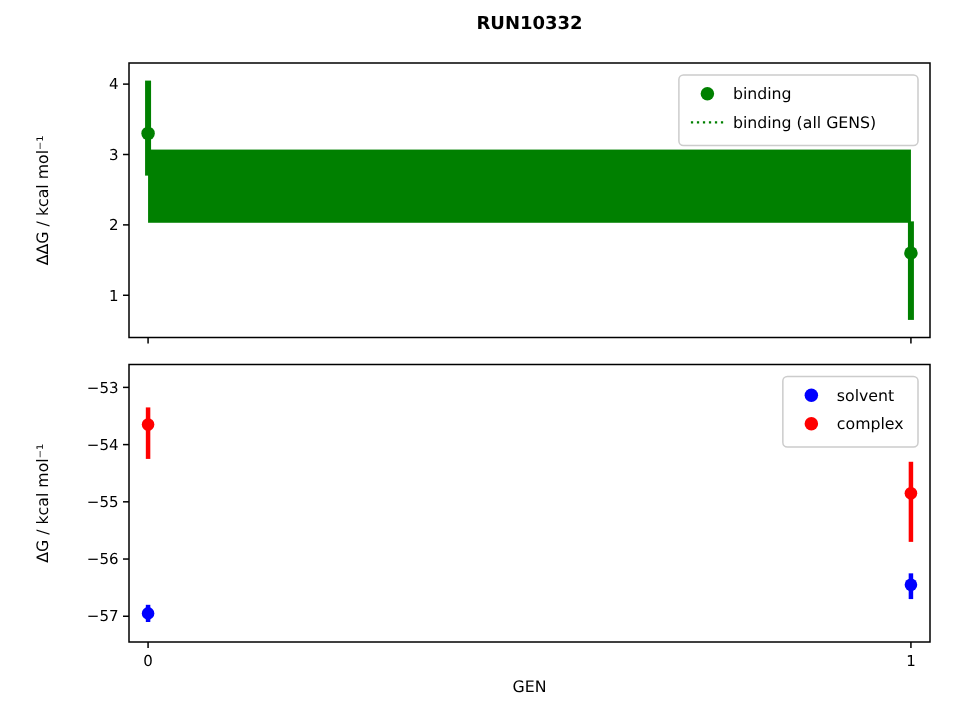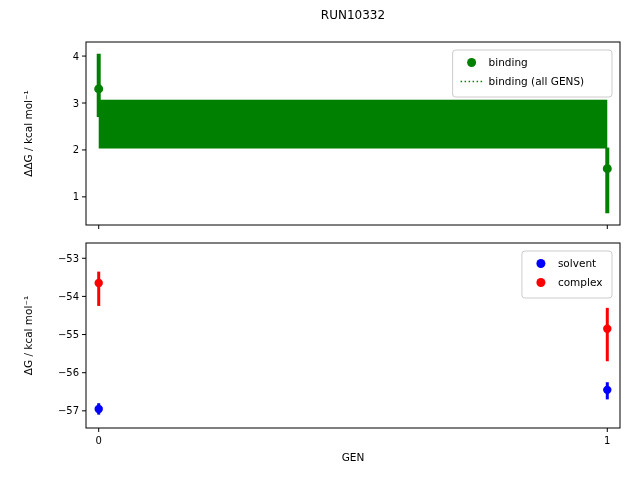"RUN10332" .fig-title { font-weight: normal -> bold }
